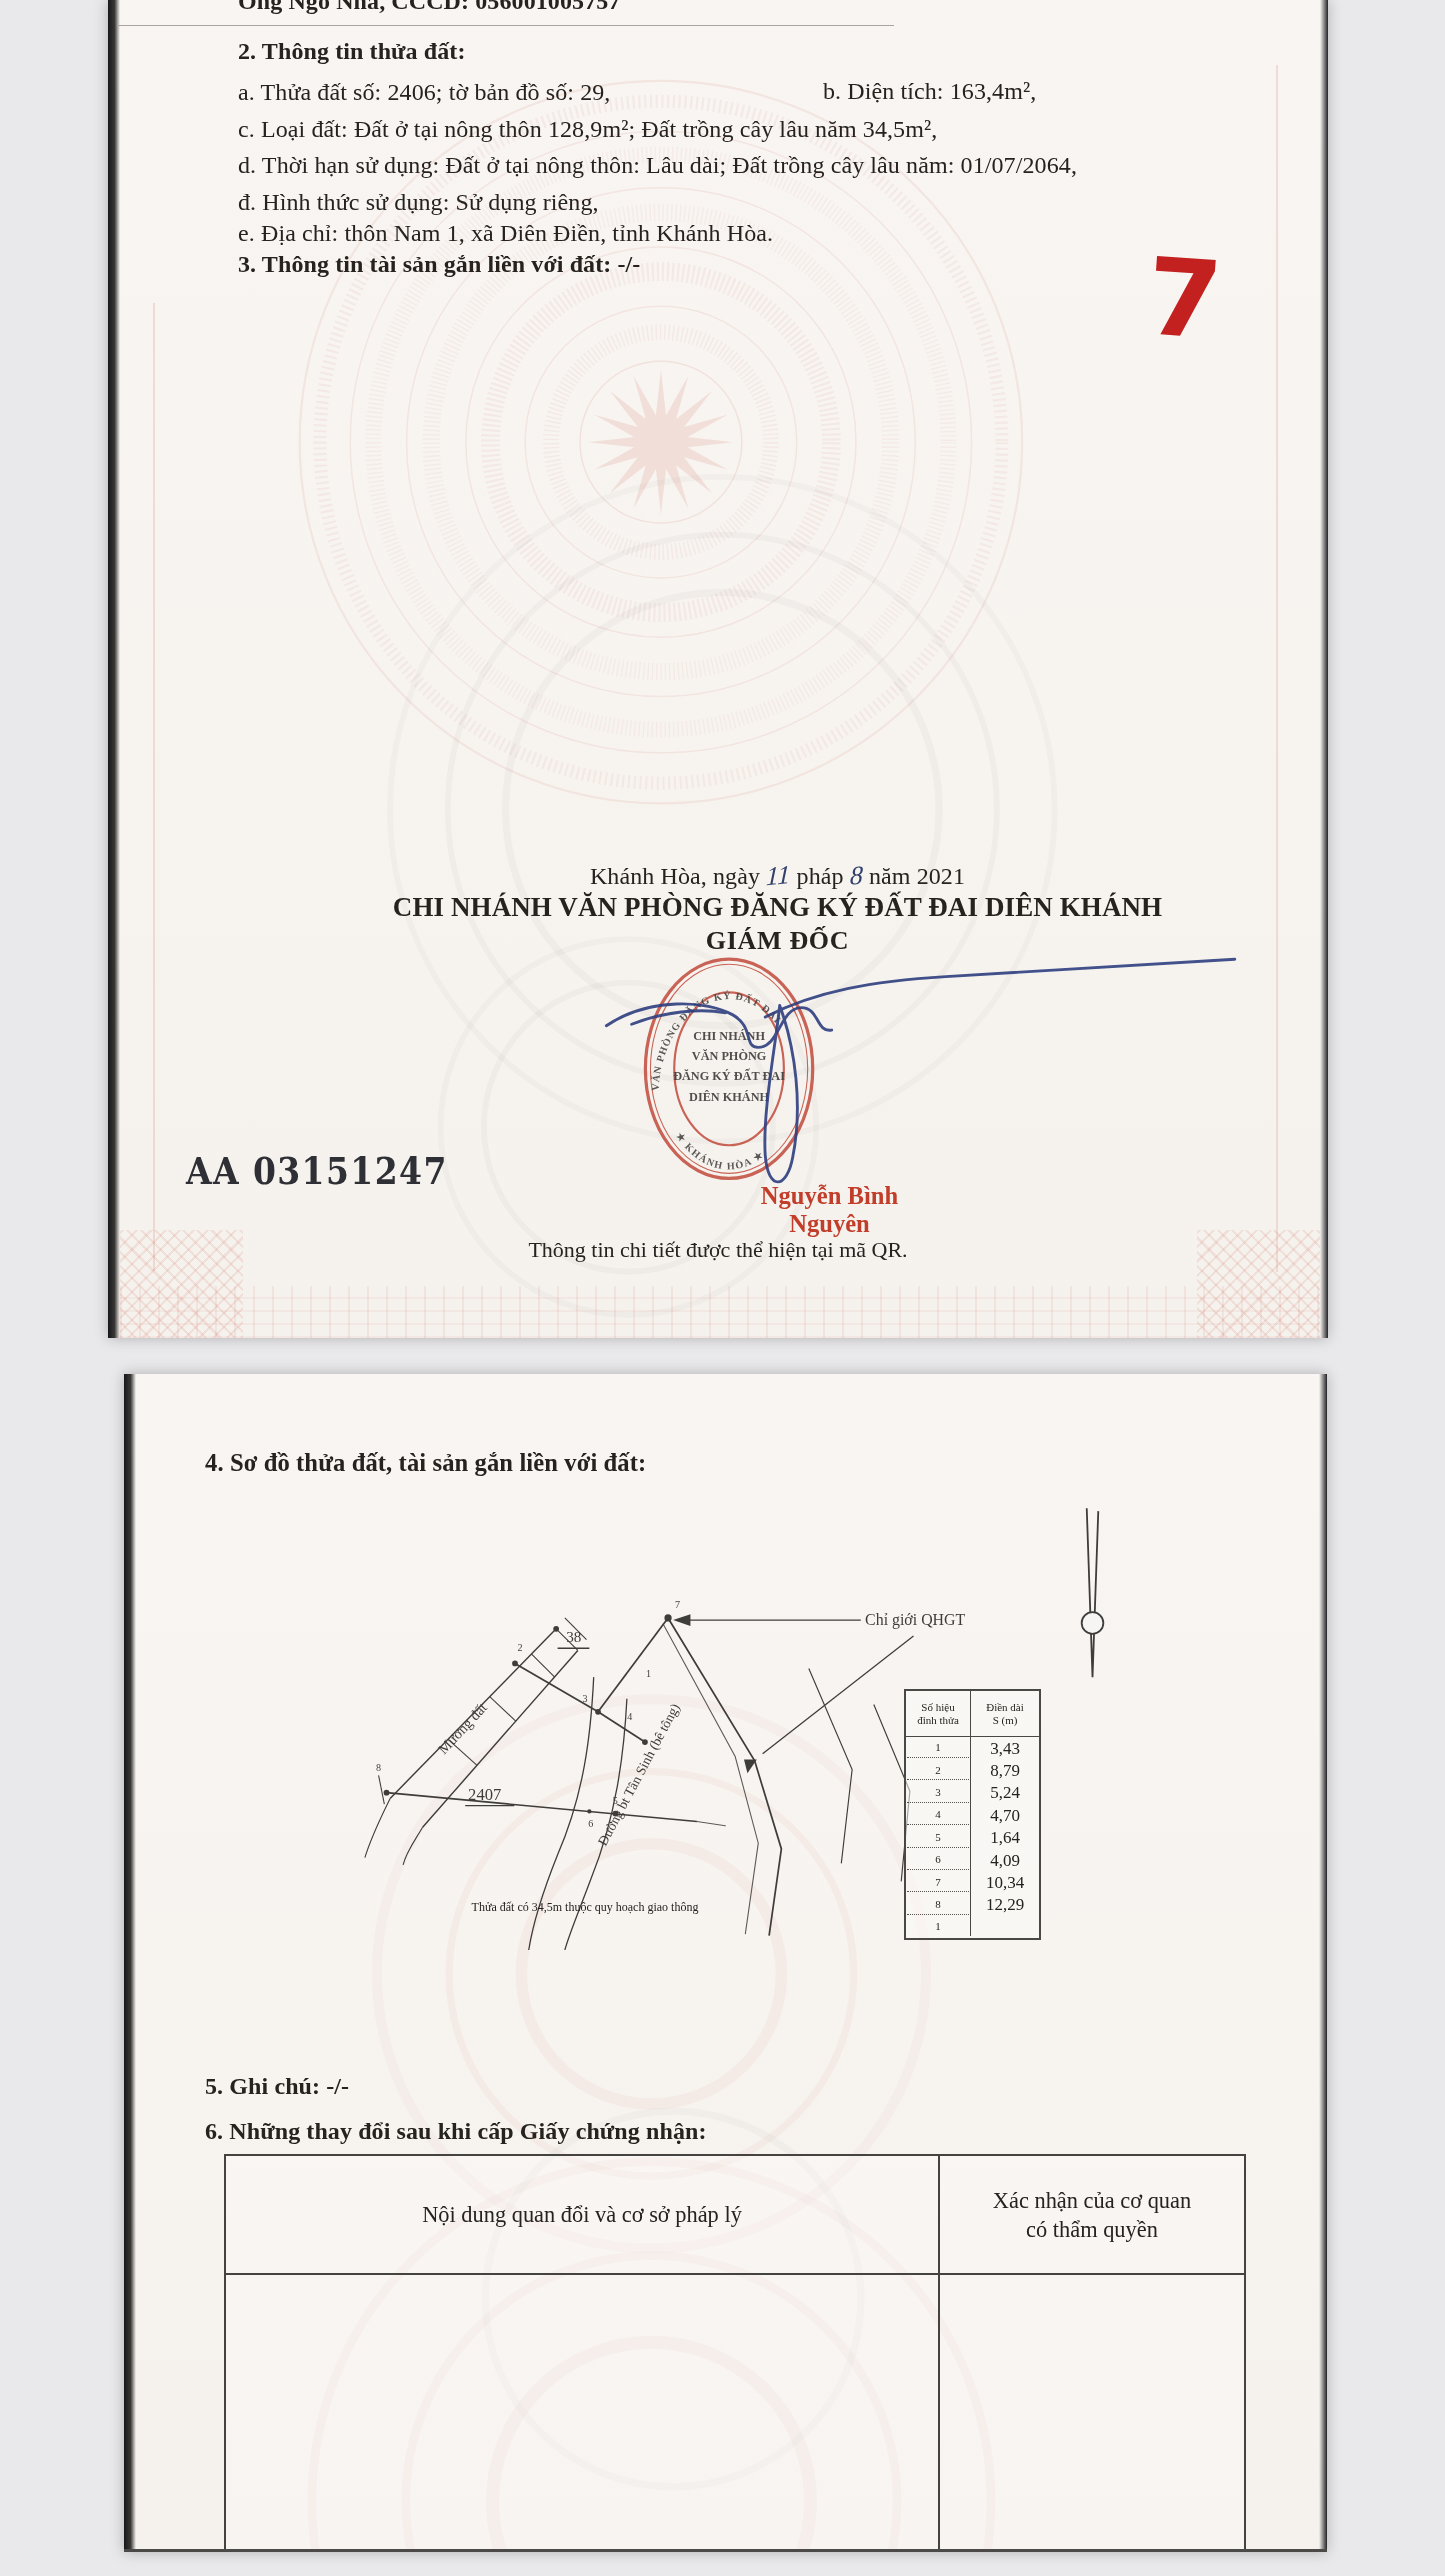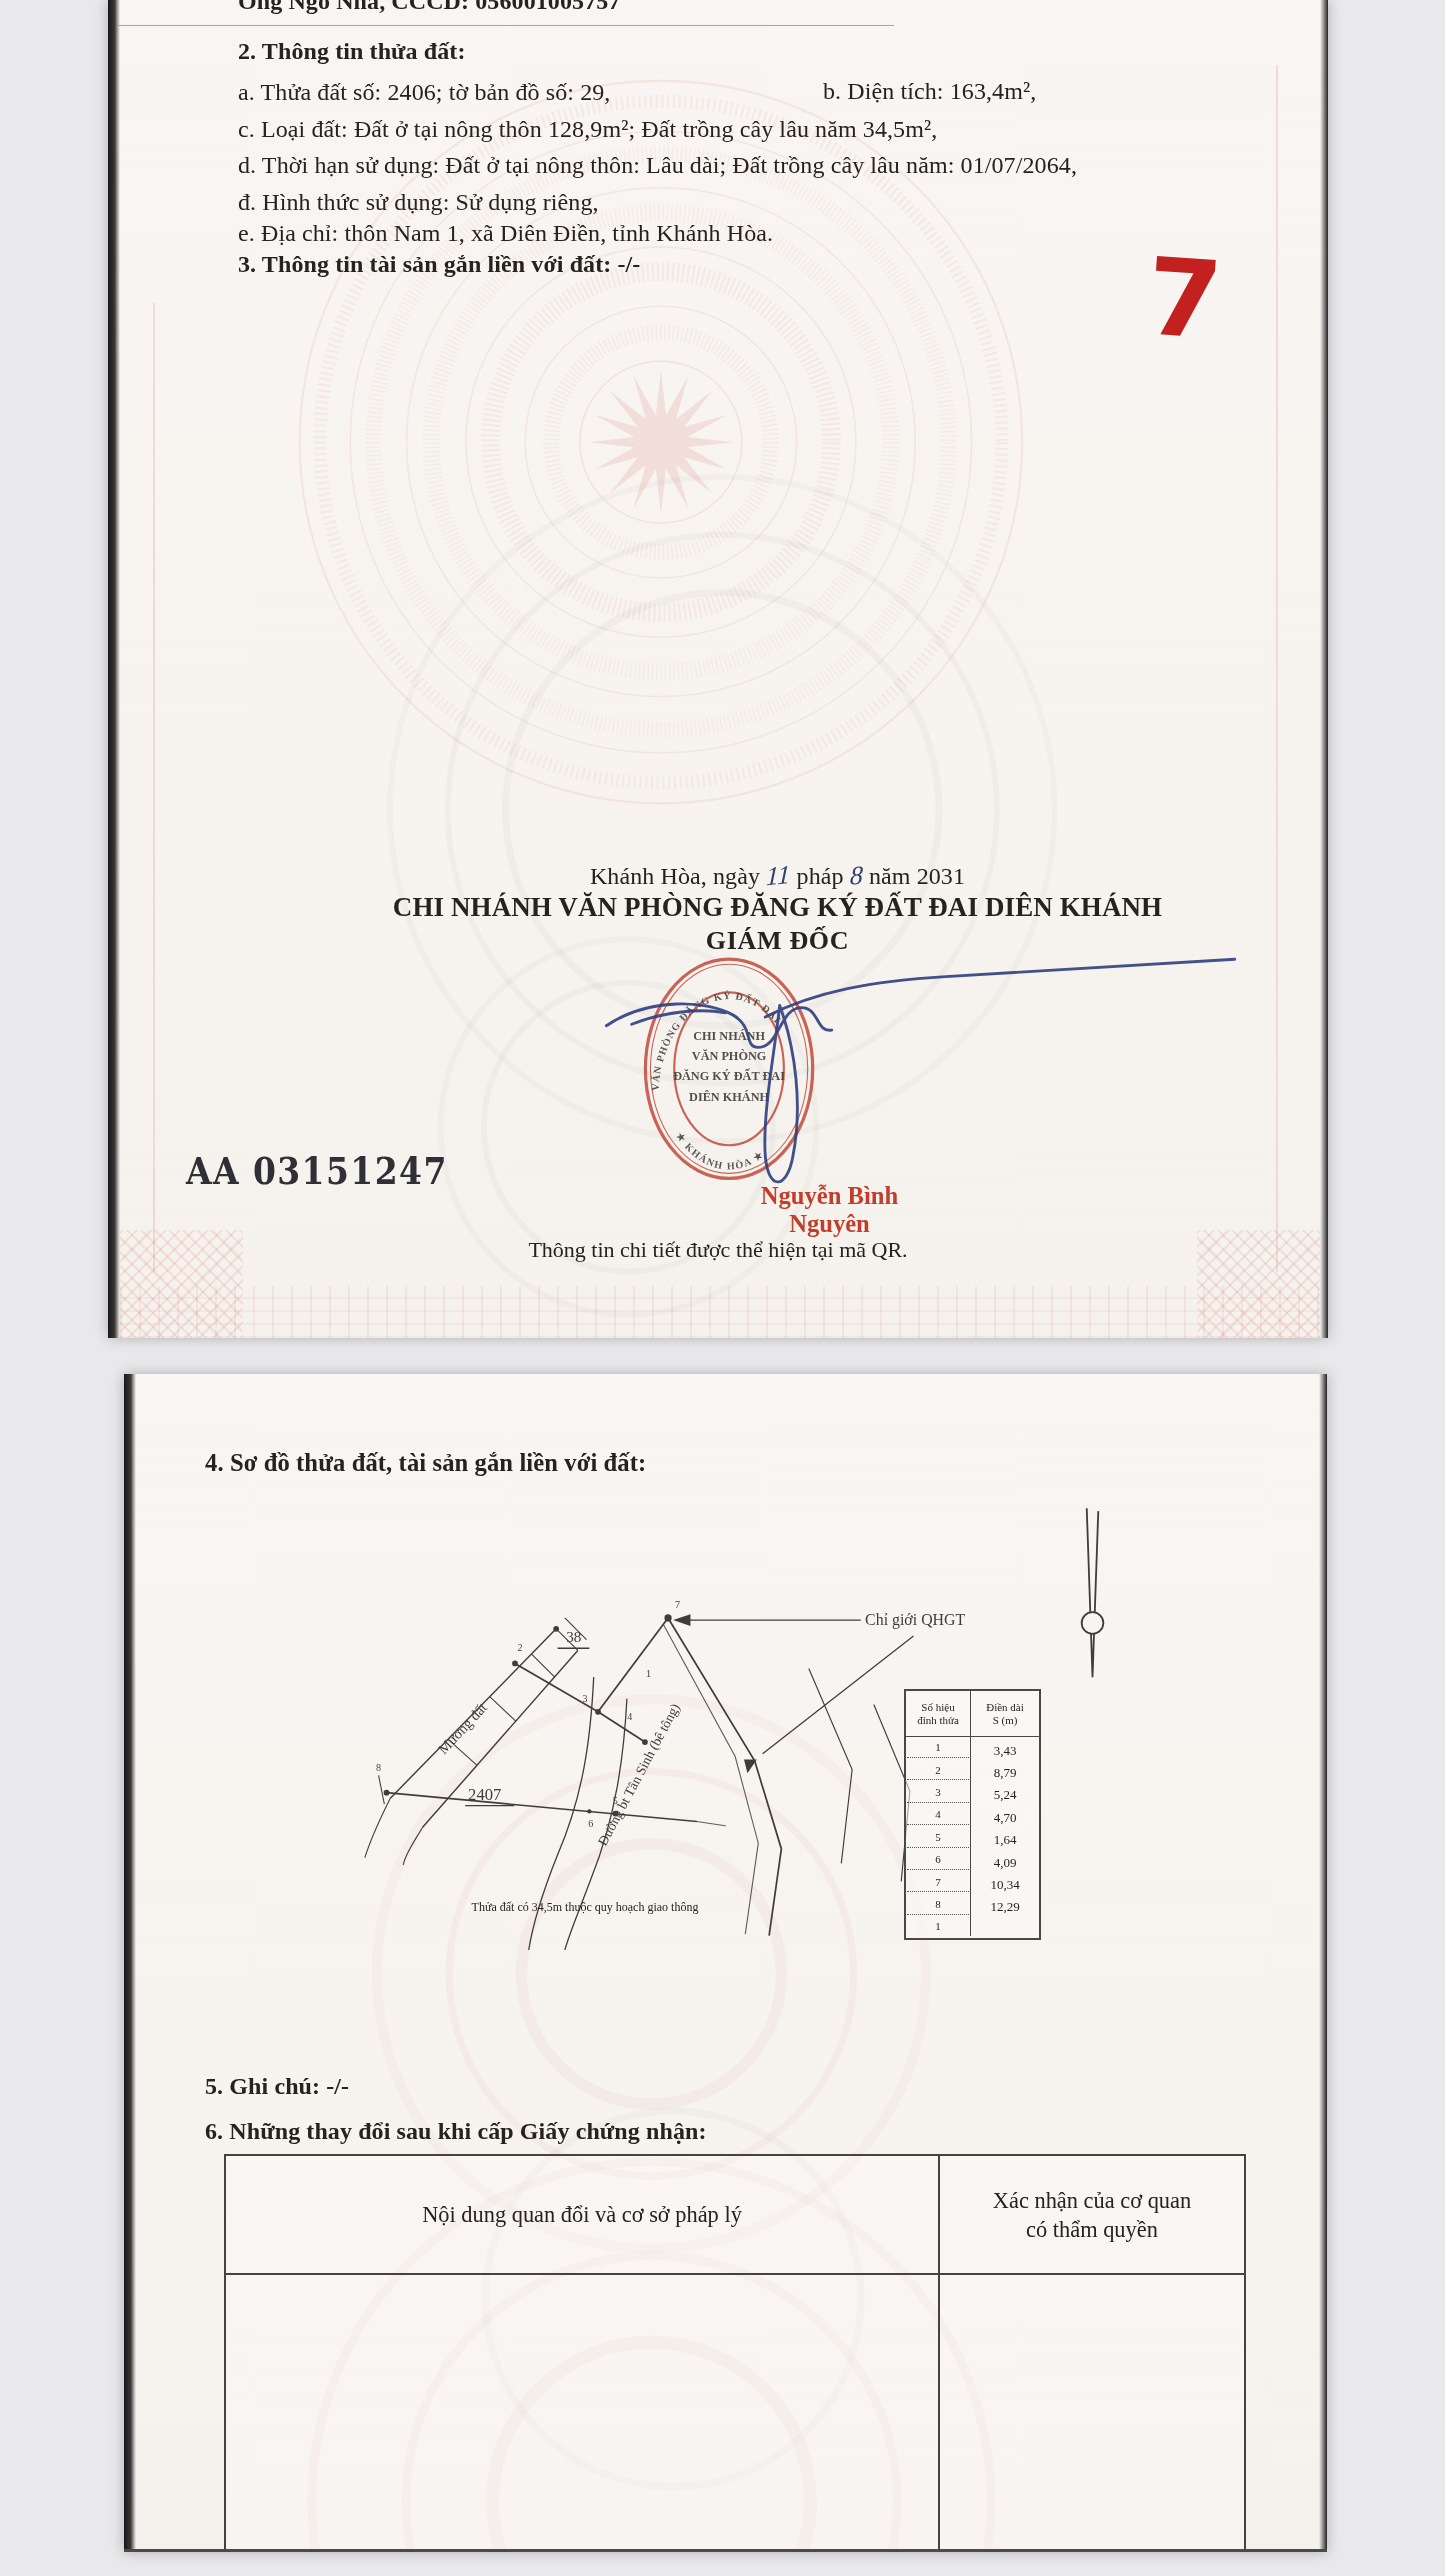"năm 2031" span { text: 2031 -> 2021 }
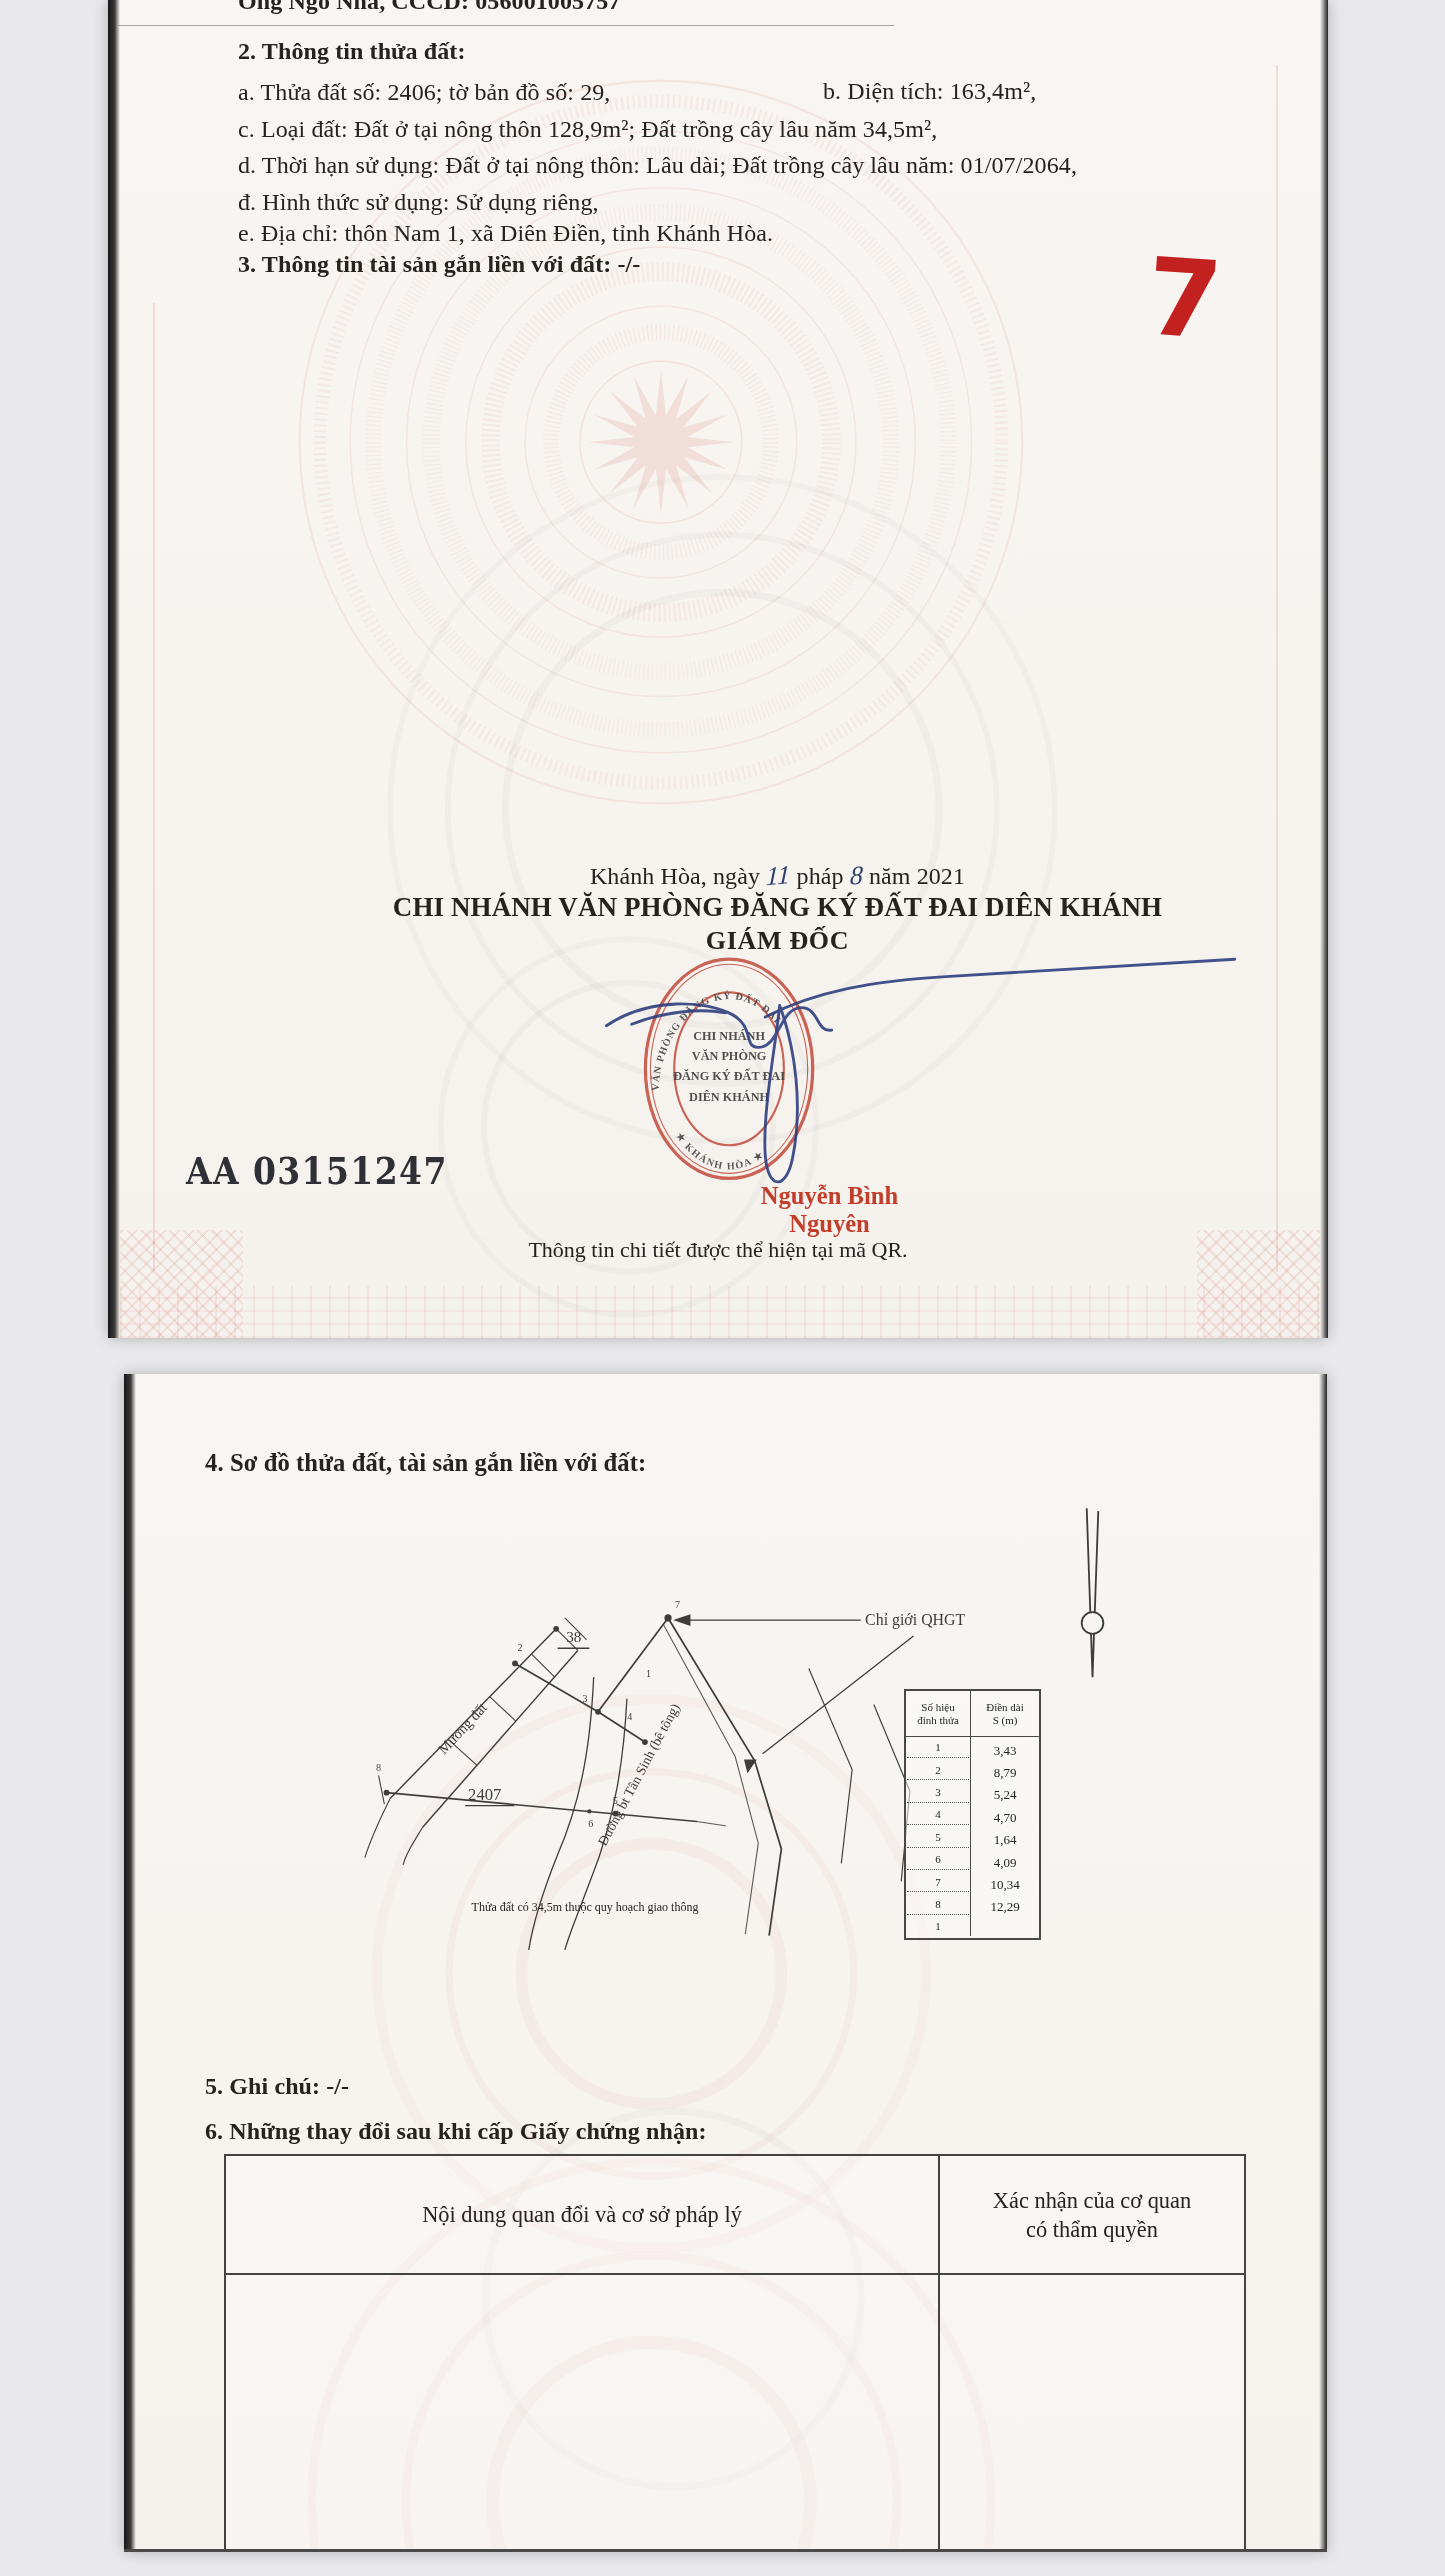"3,43" .vlen { font-size: 13px -> 17px }
